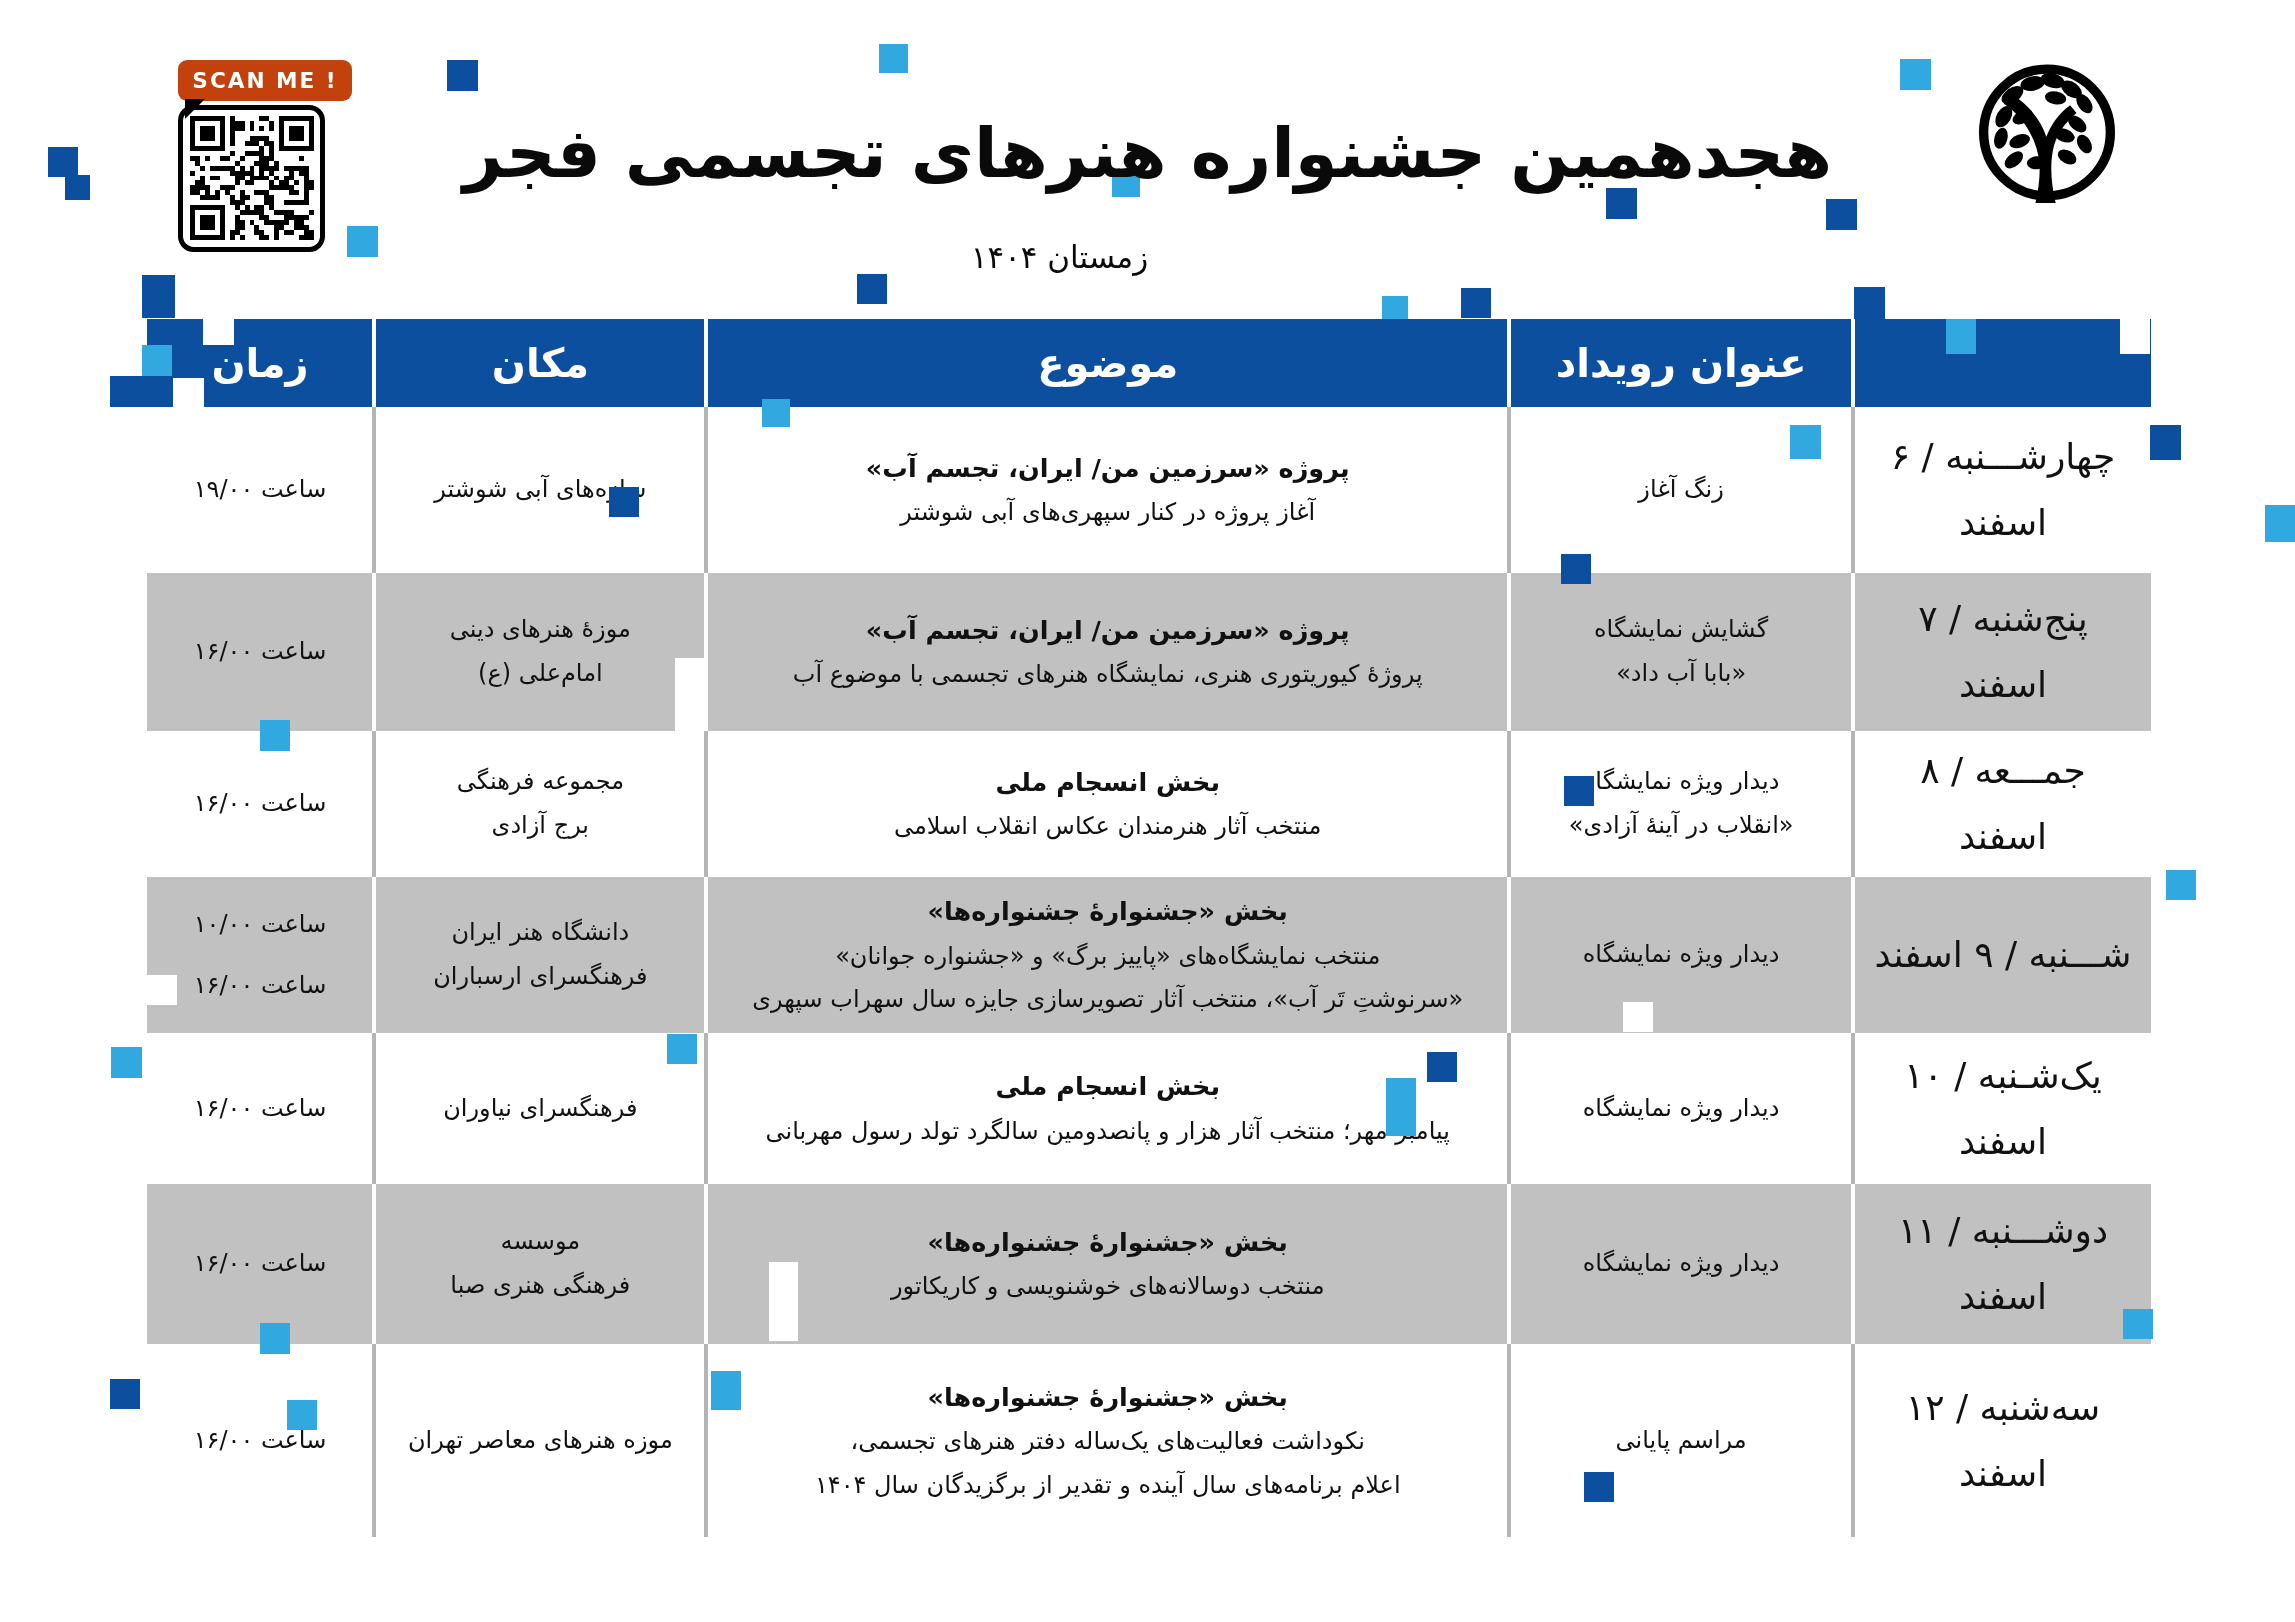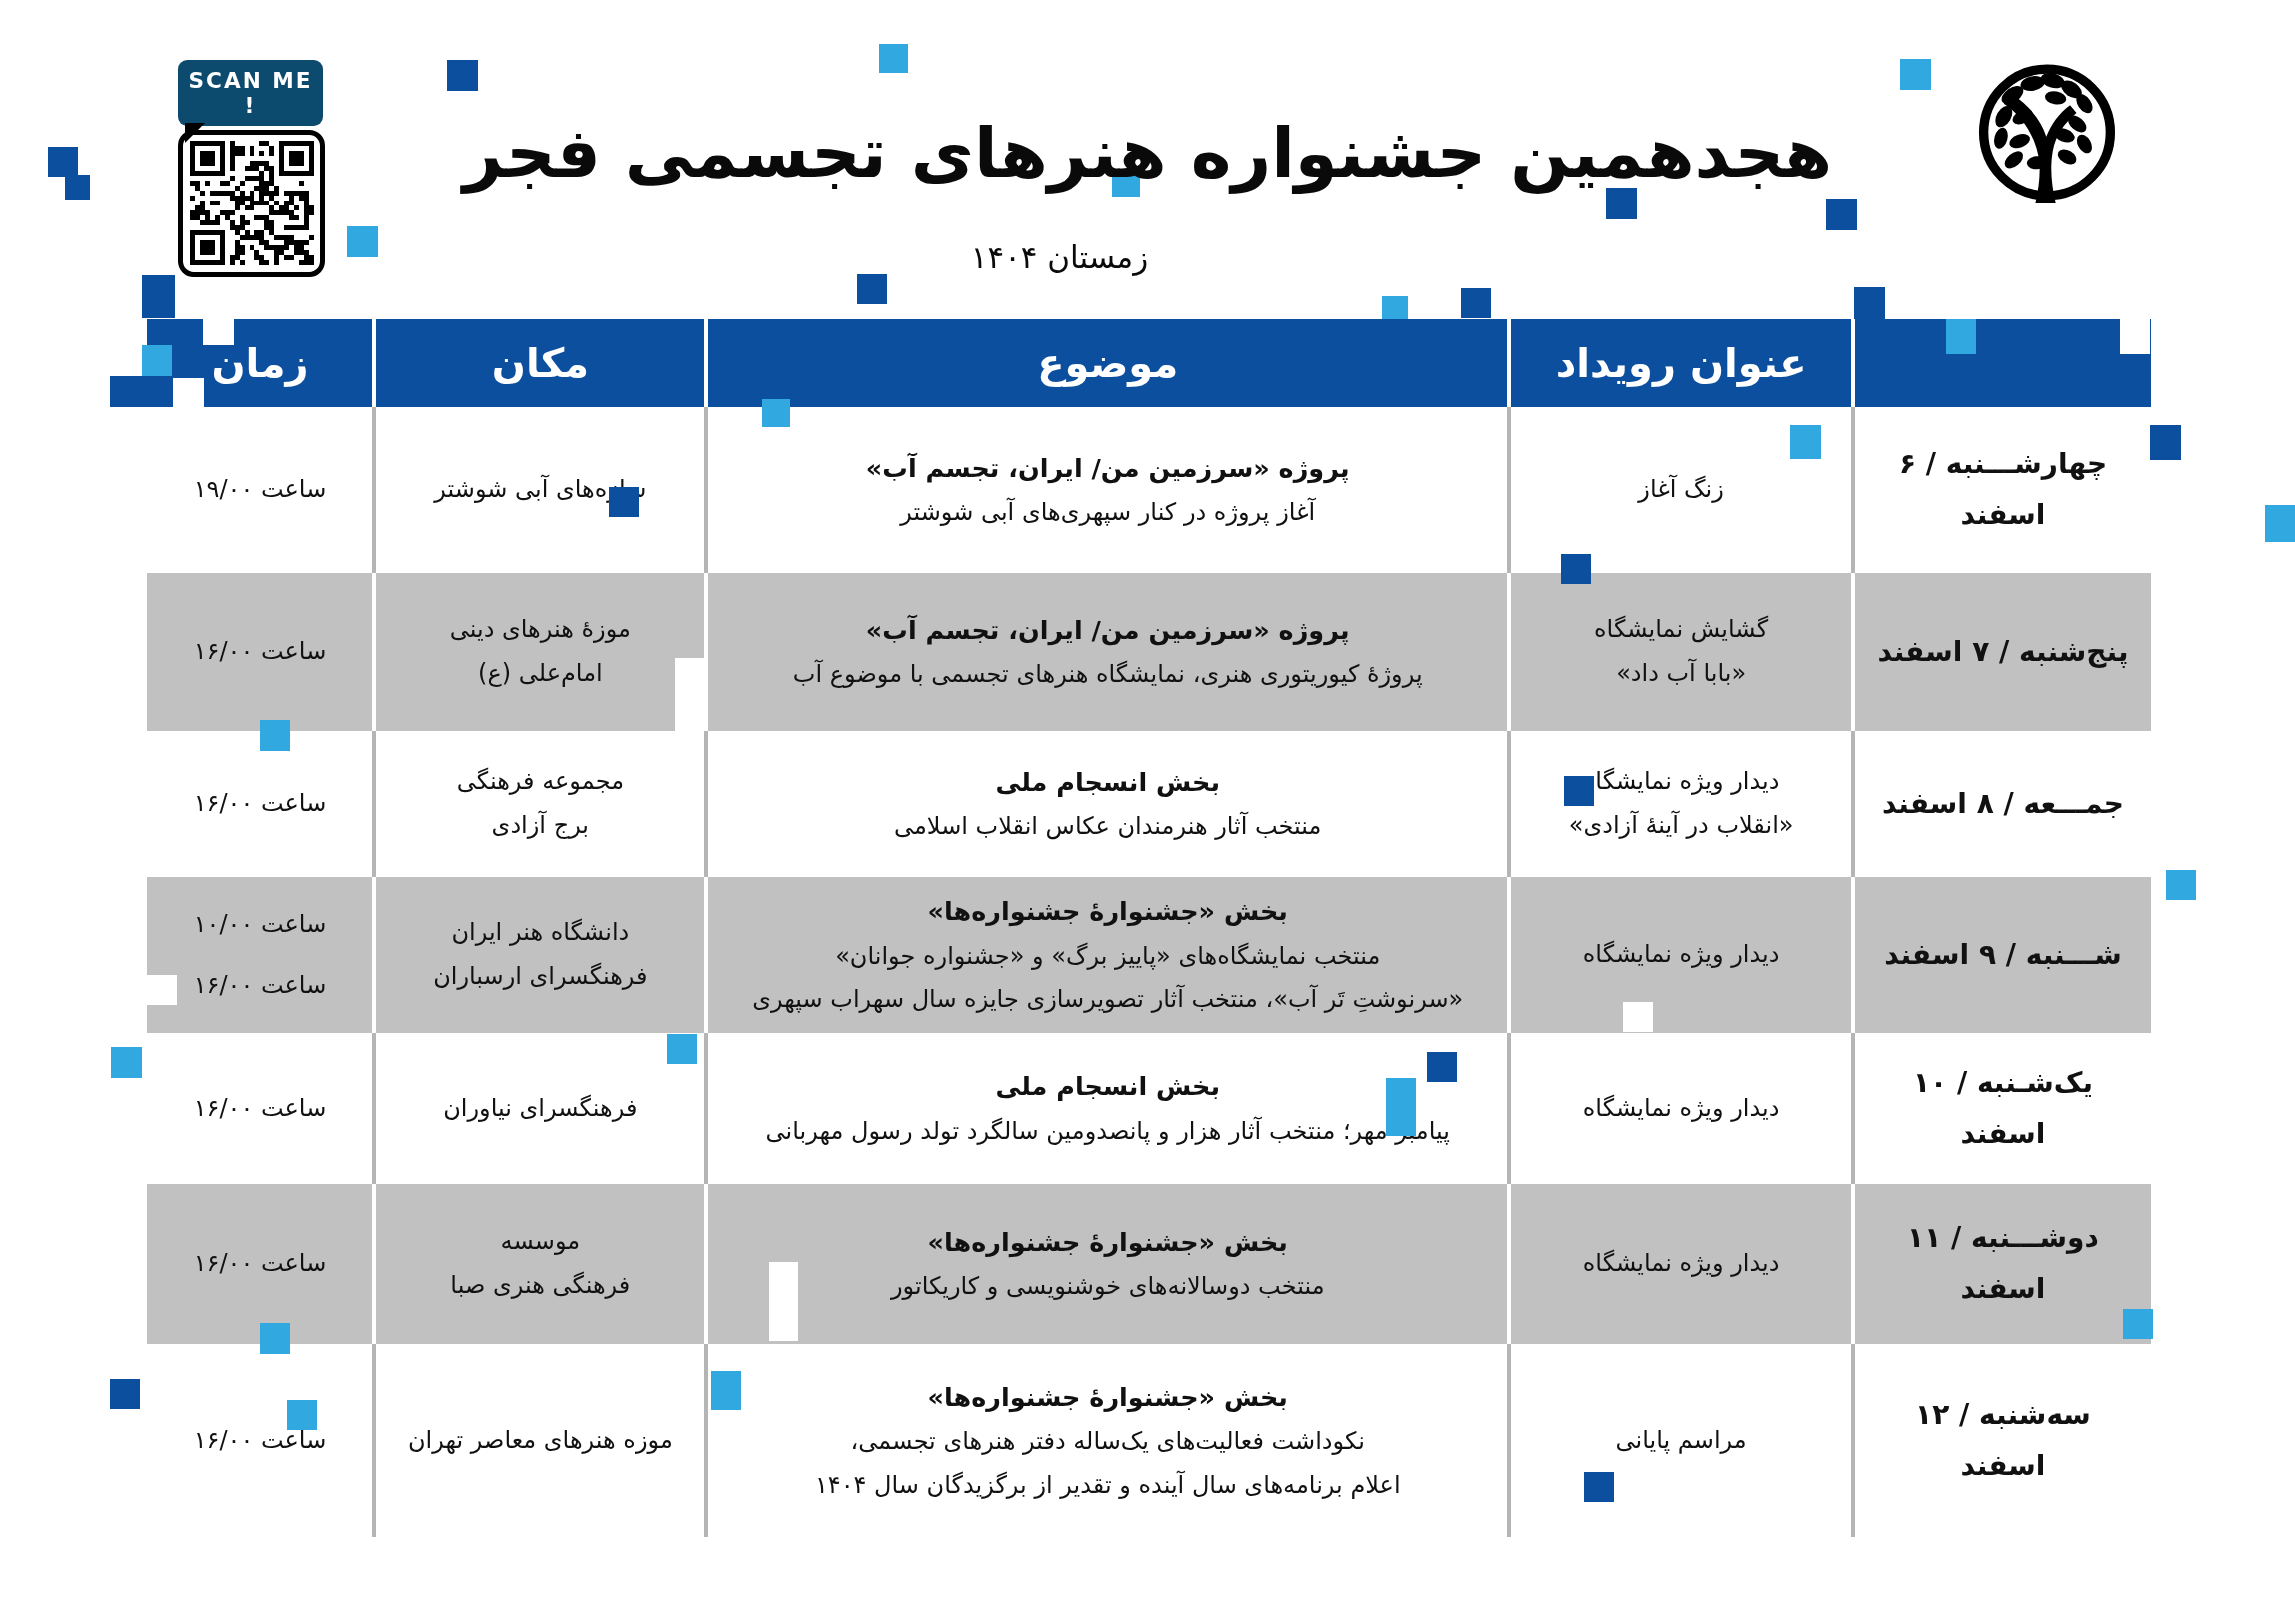"SCAN ME !" .scan-label { background: #0c4a6e -> #c2410c; width: 145px -> 174px }
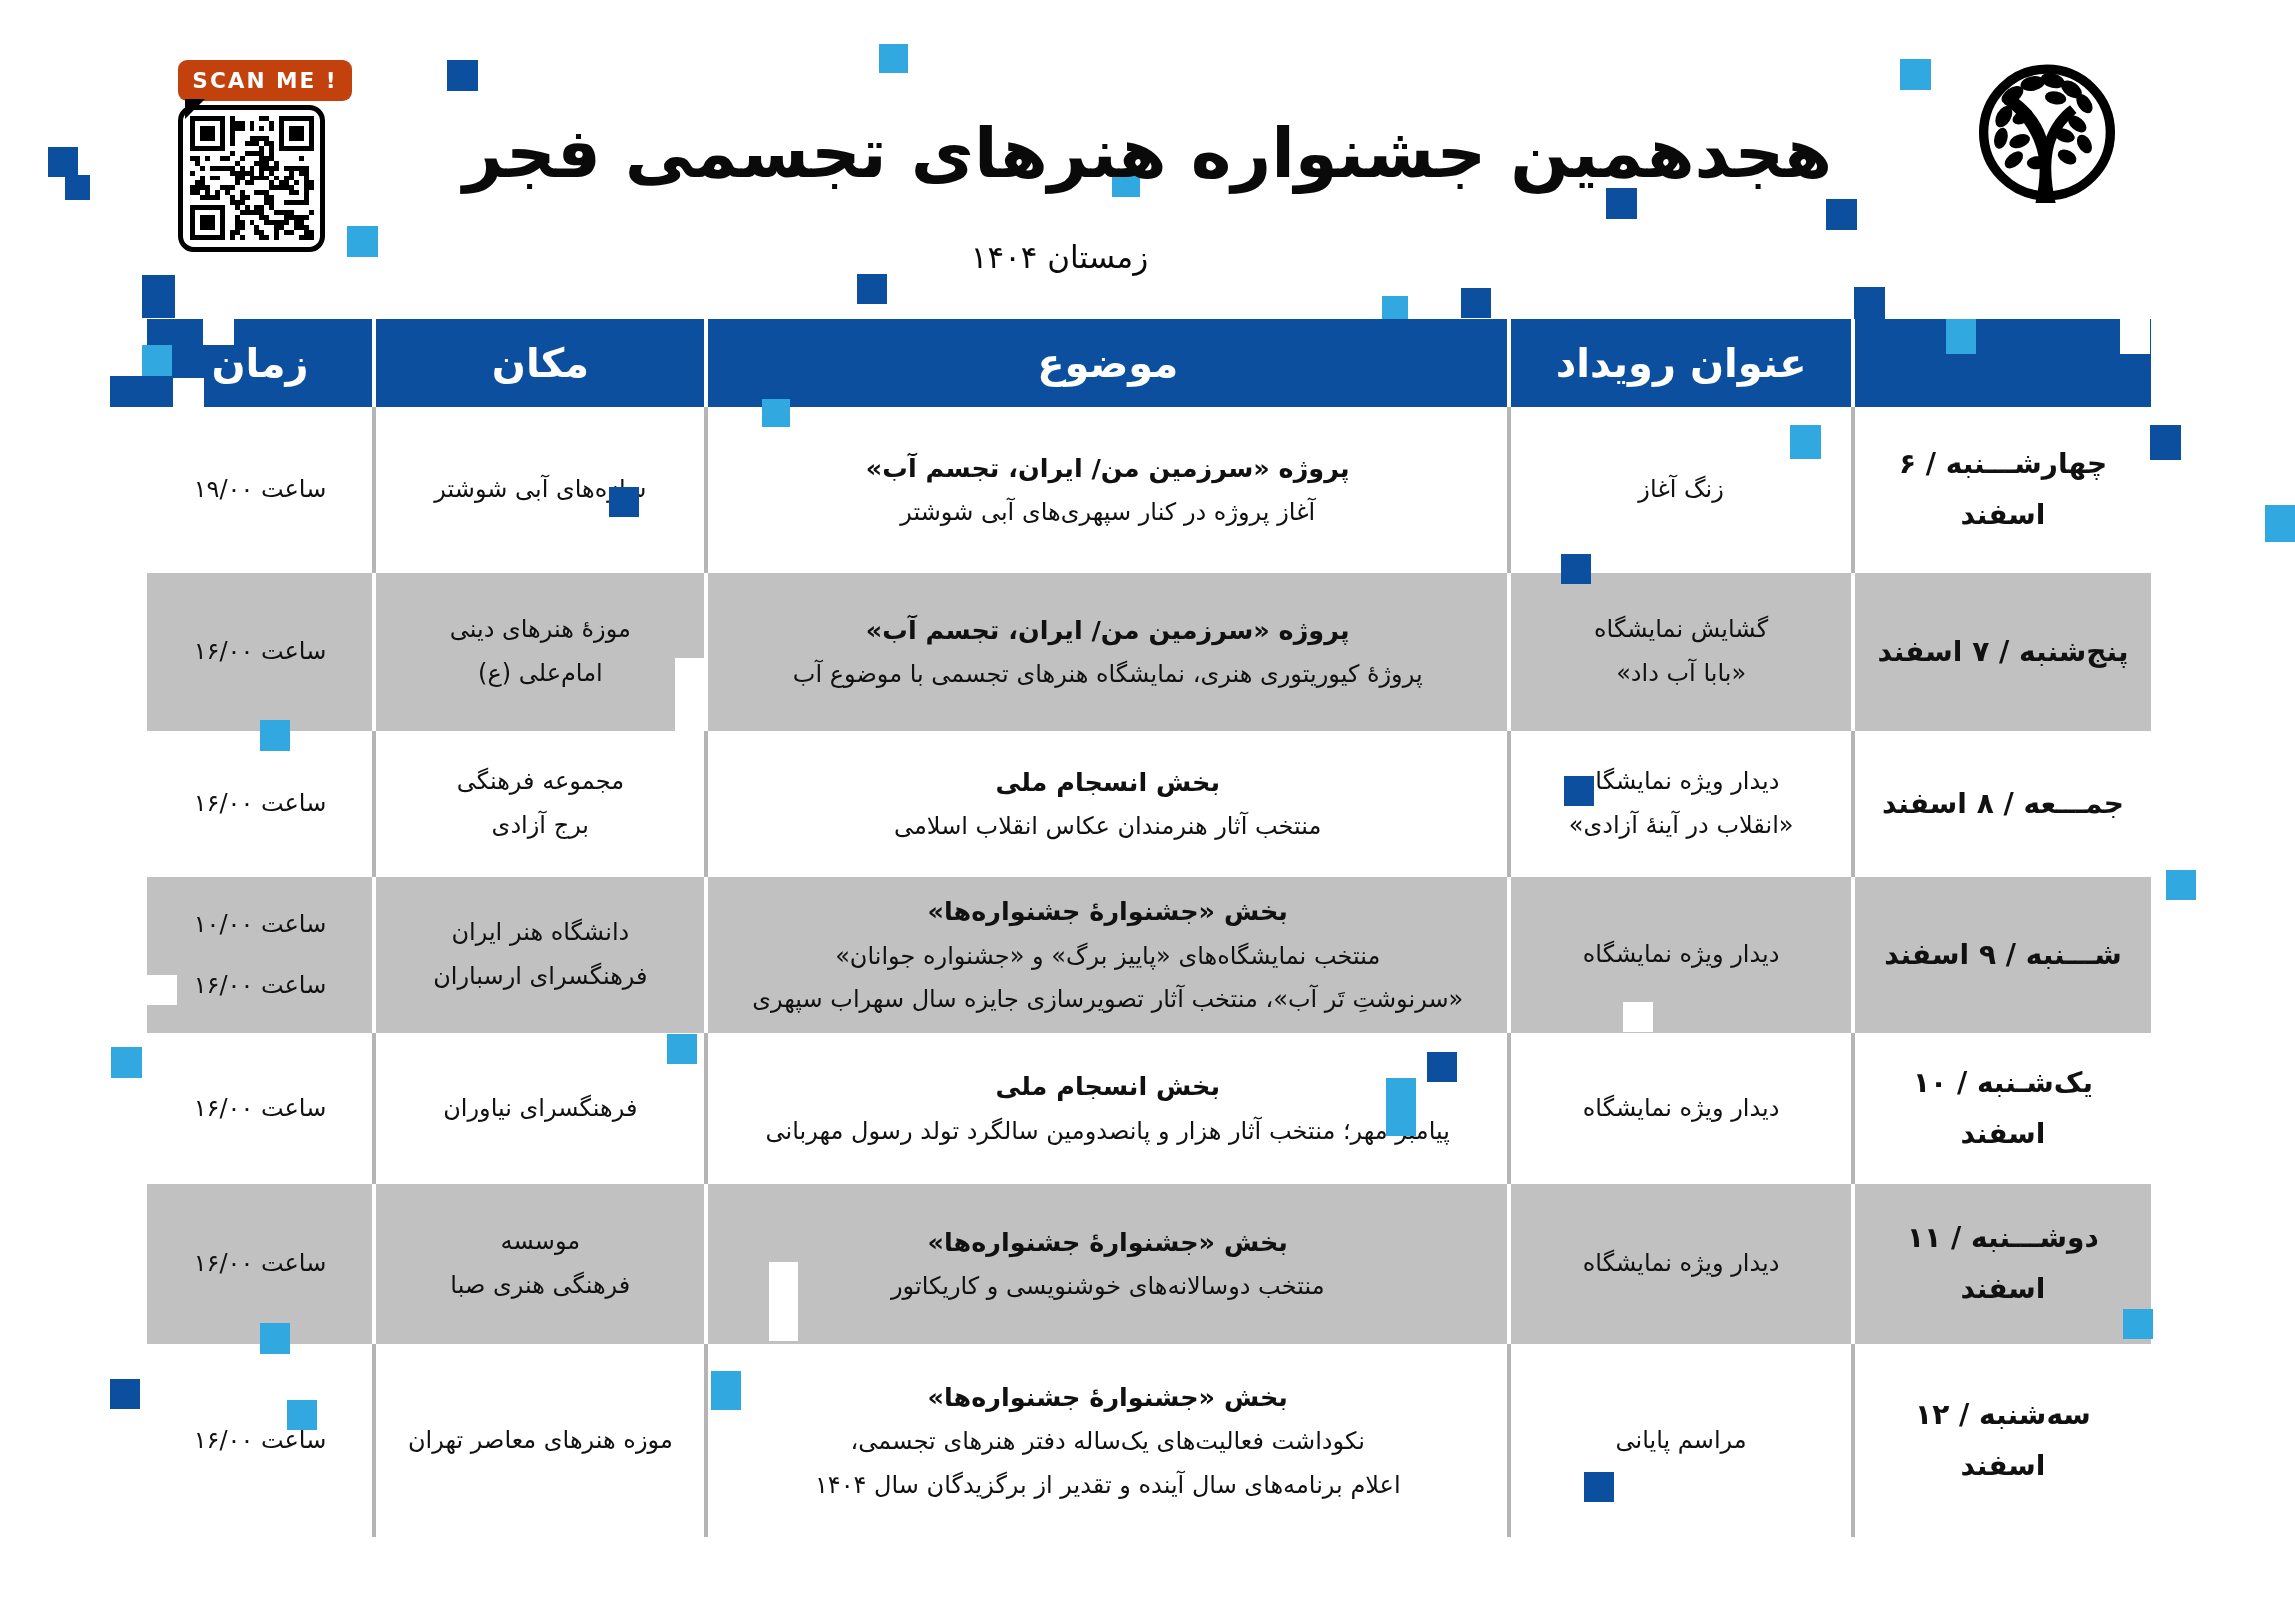"چهارشـــنبه / ۶ اسفند" .cell.date .l { font-size: 28px -> 36px; font-weight: bold -> normal }
